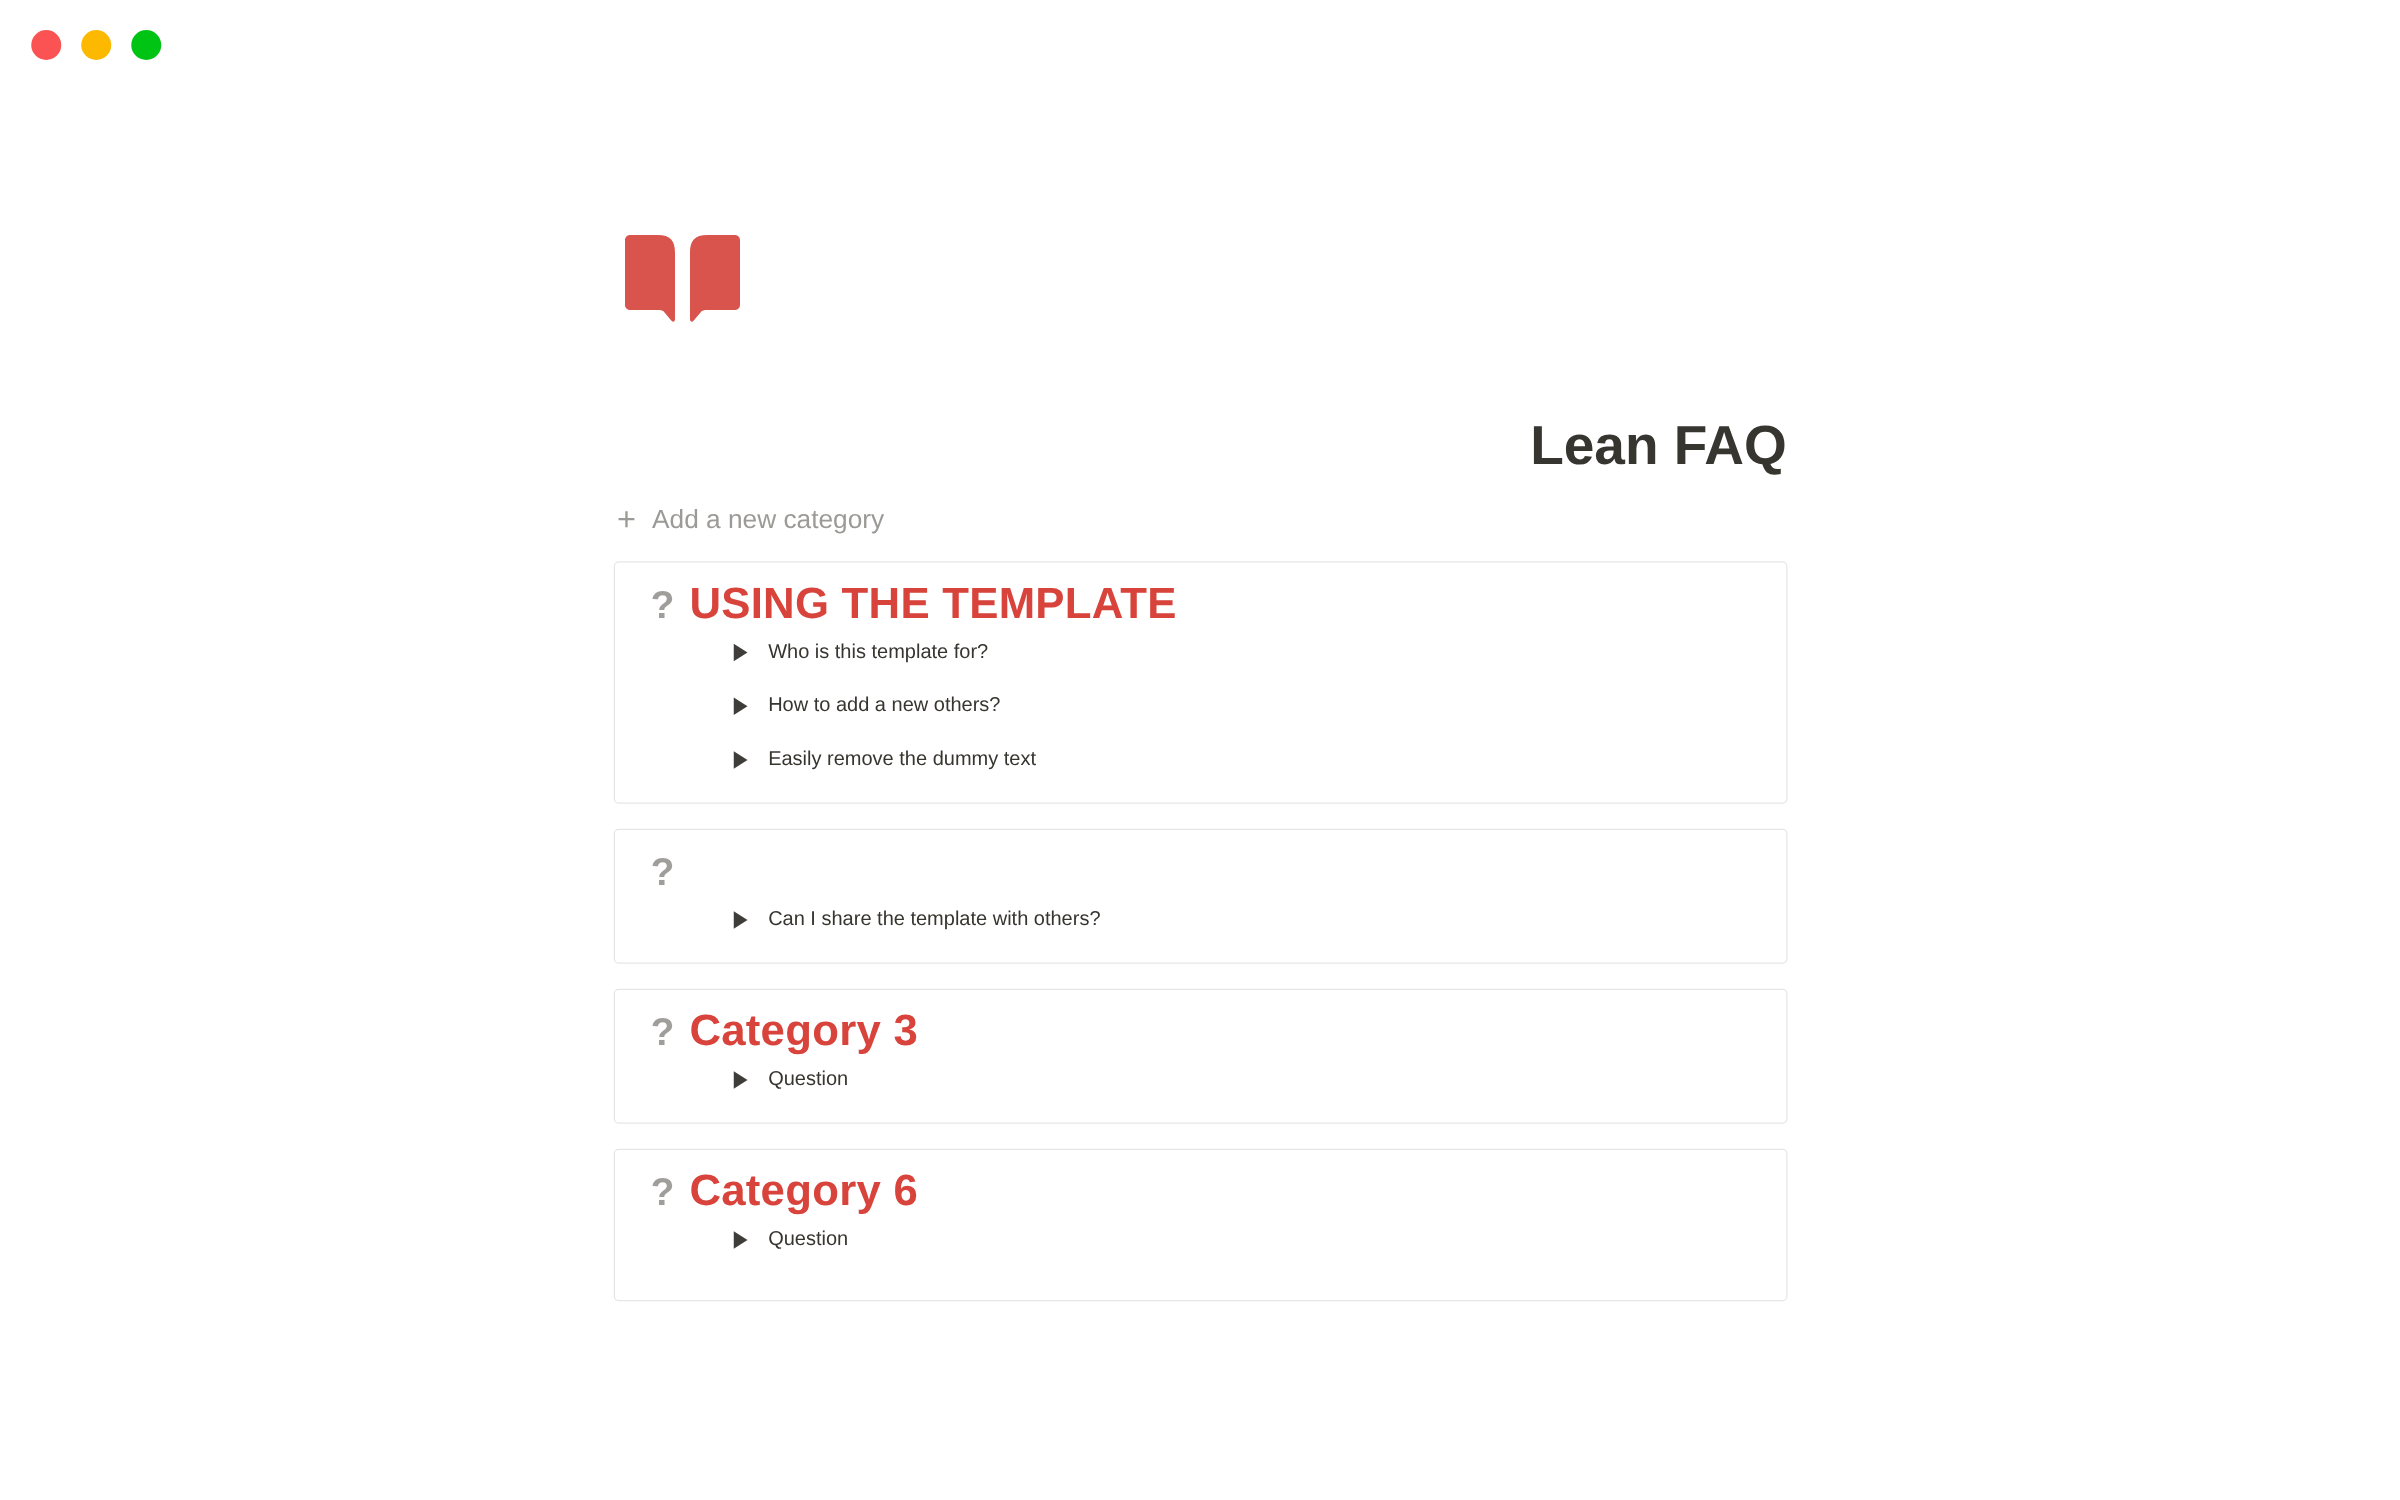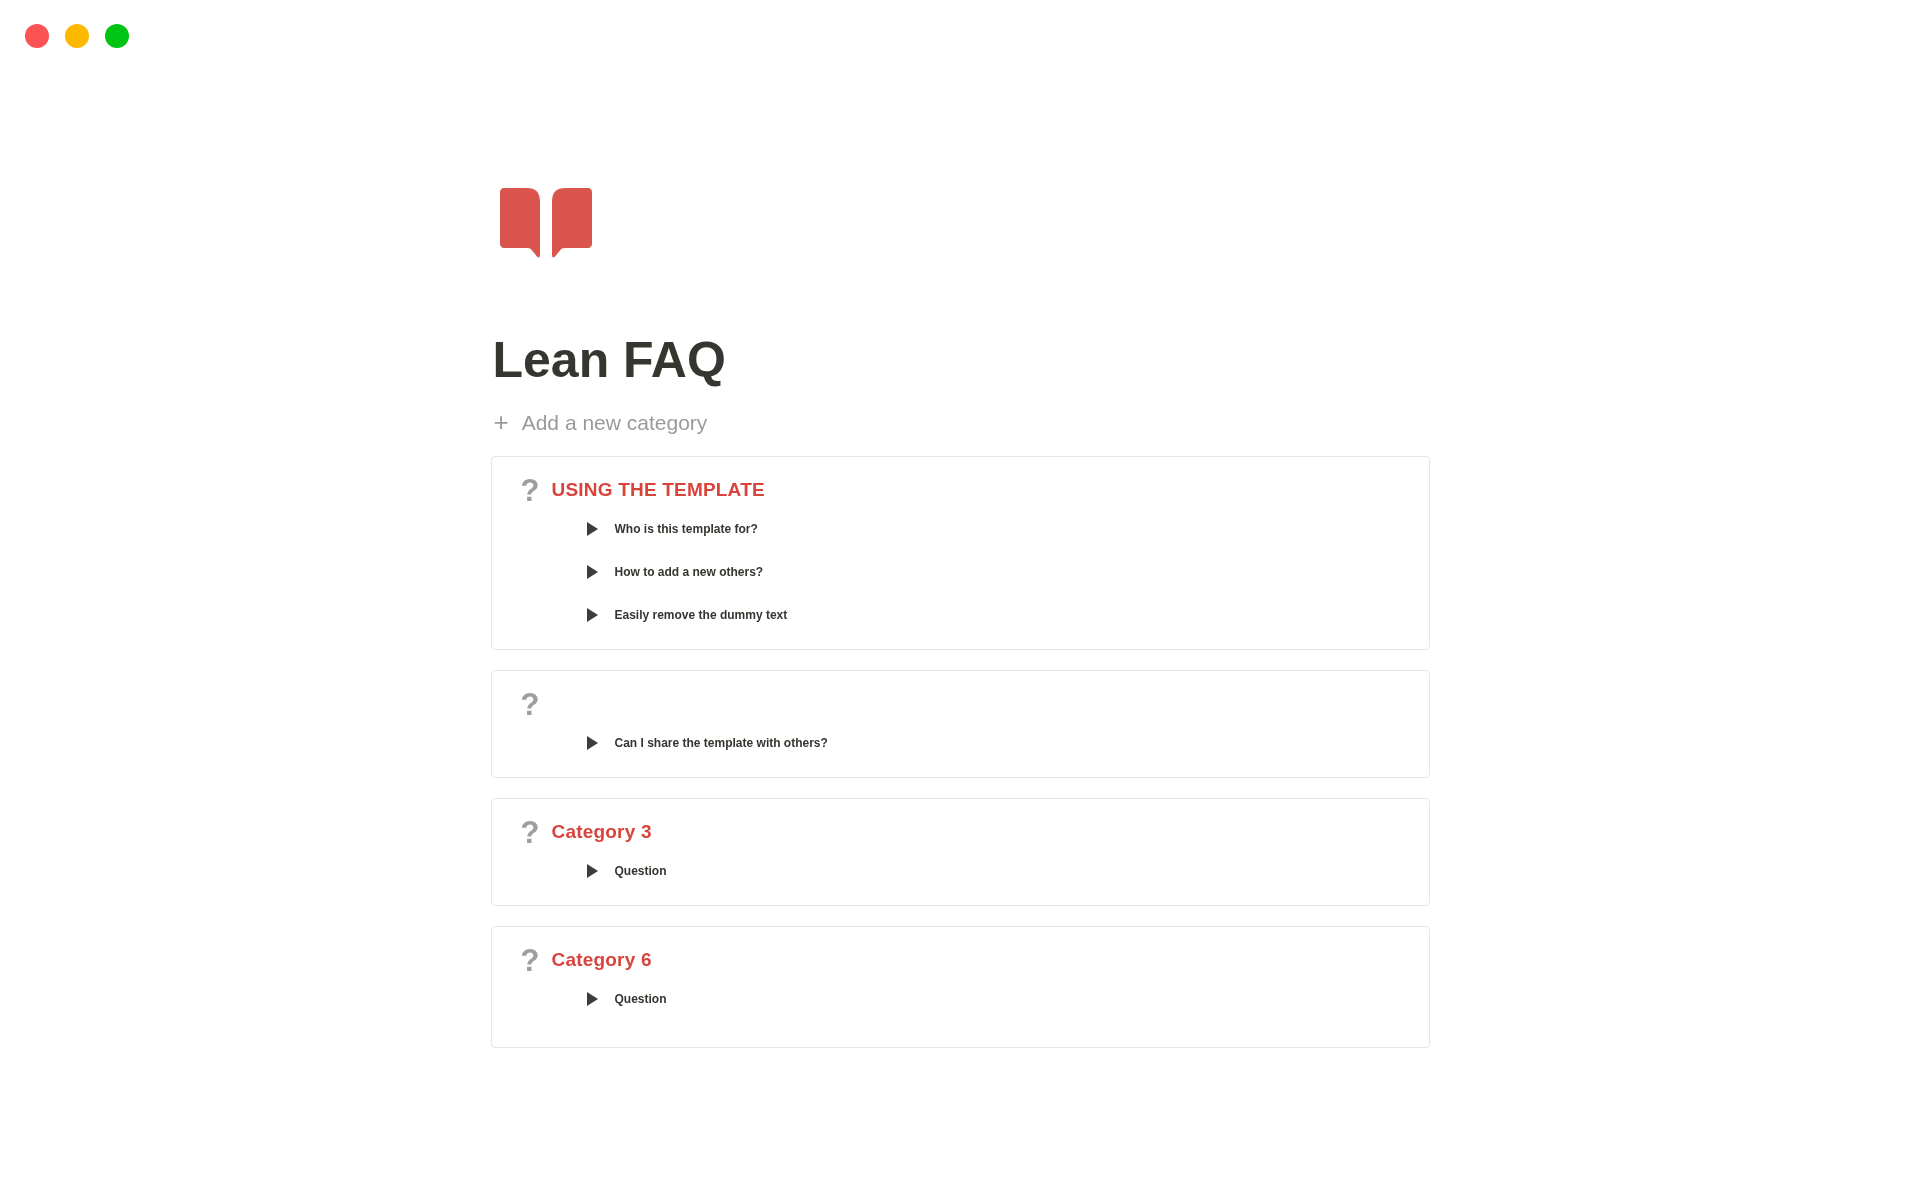"Lean FAQ" .page-title { font-size: 50px -> 44px; text-align: none -> right }
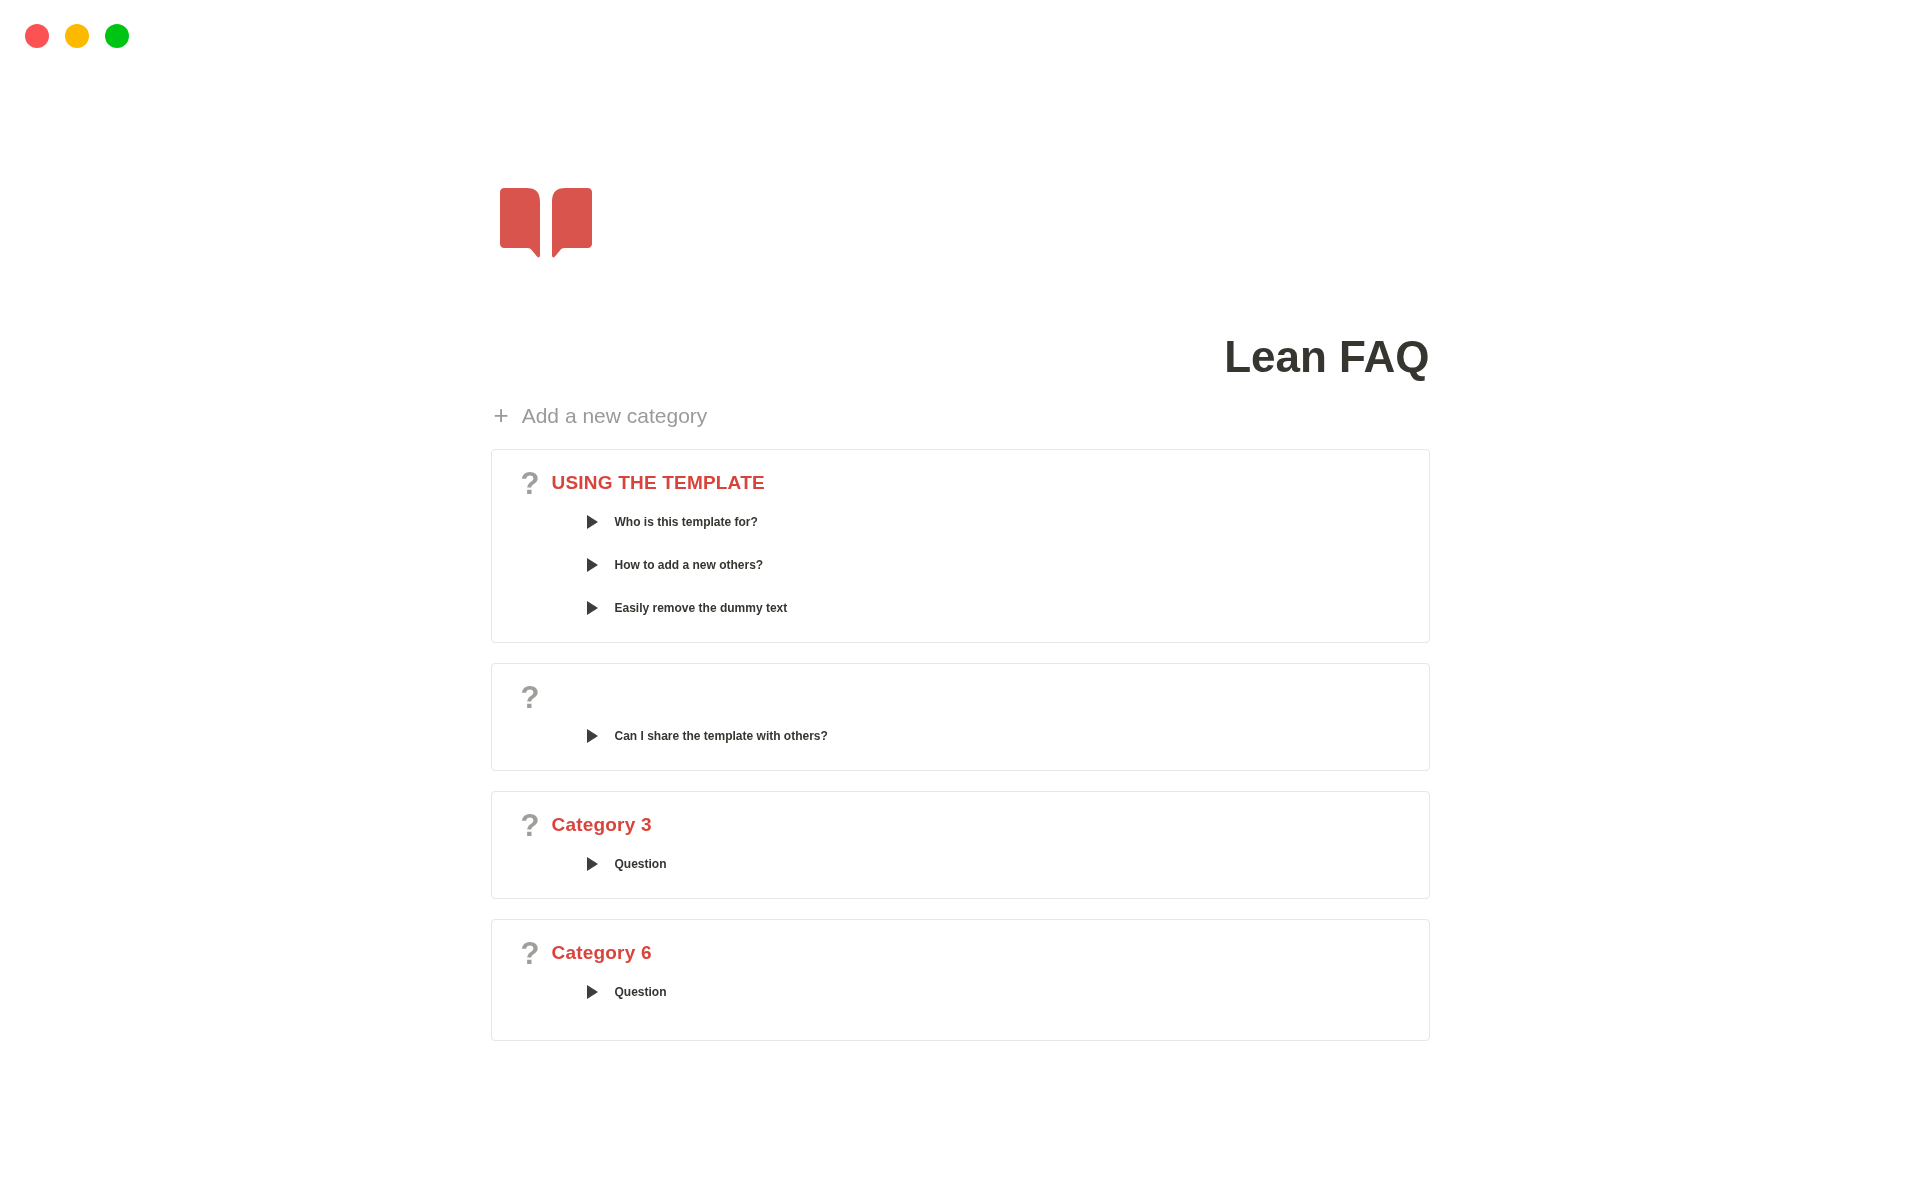"USING THE TEMPLATE" .cat-title { font-size: 19px -> 35px }
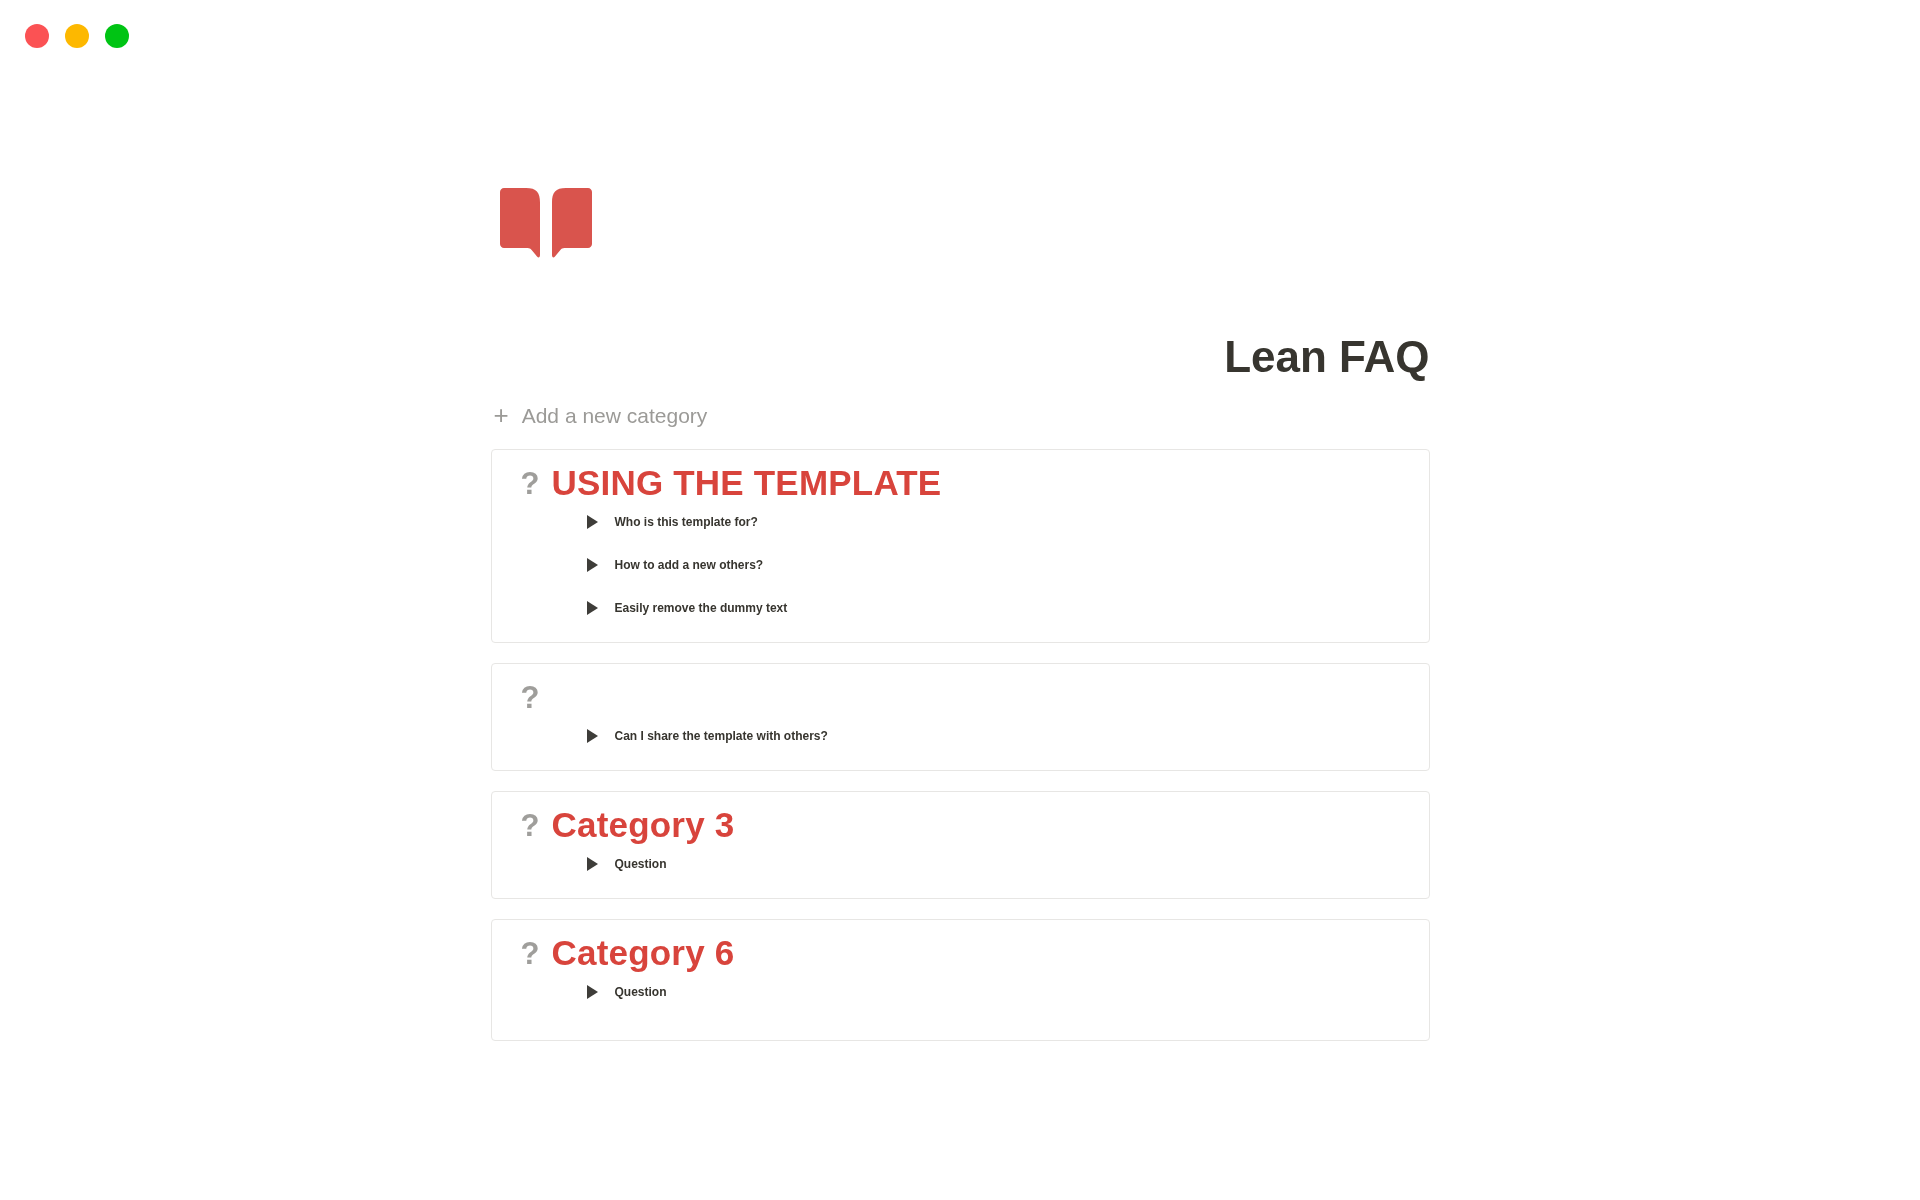"Who is this template for?" .row-text { font-size: 12px -> 16px; font-weight: 700 -> 400 }
